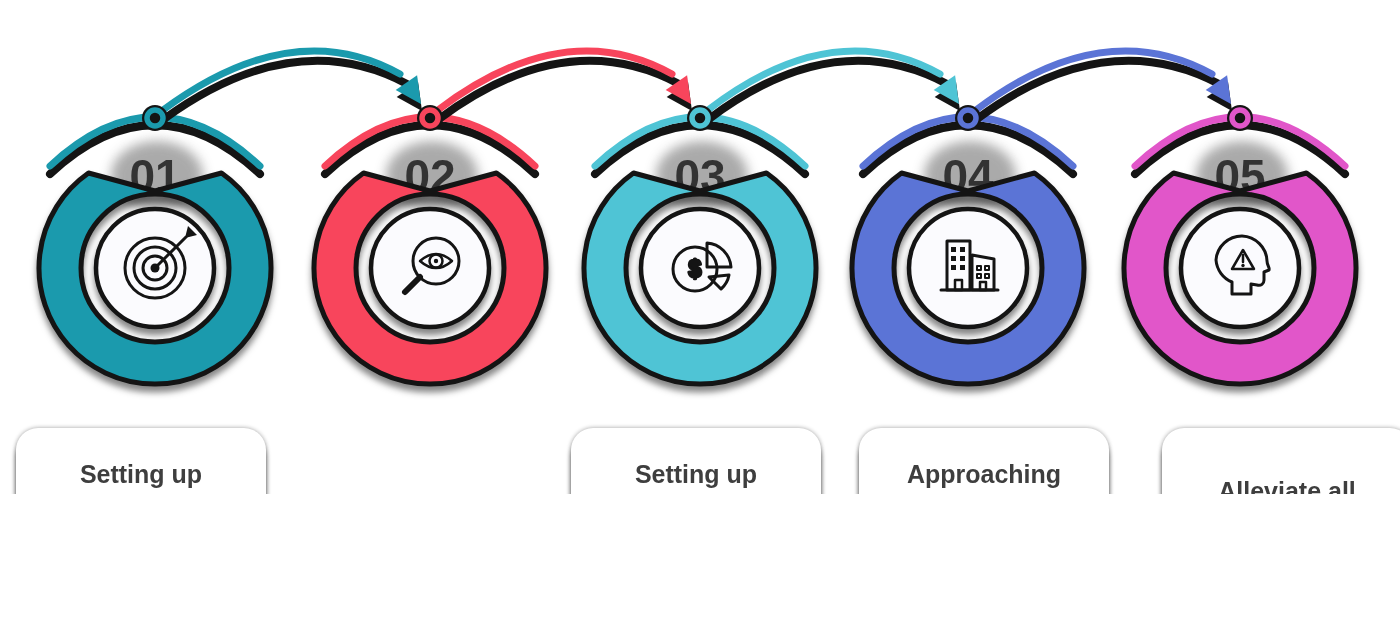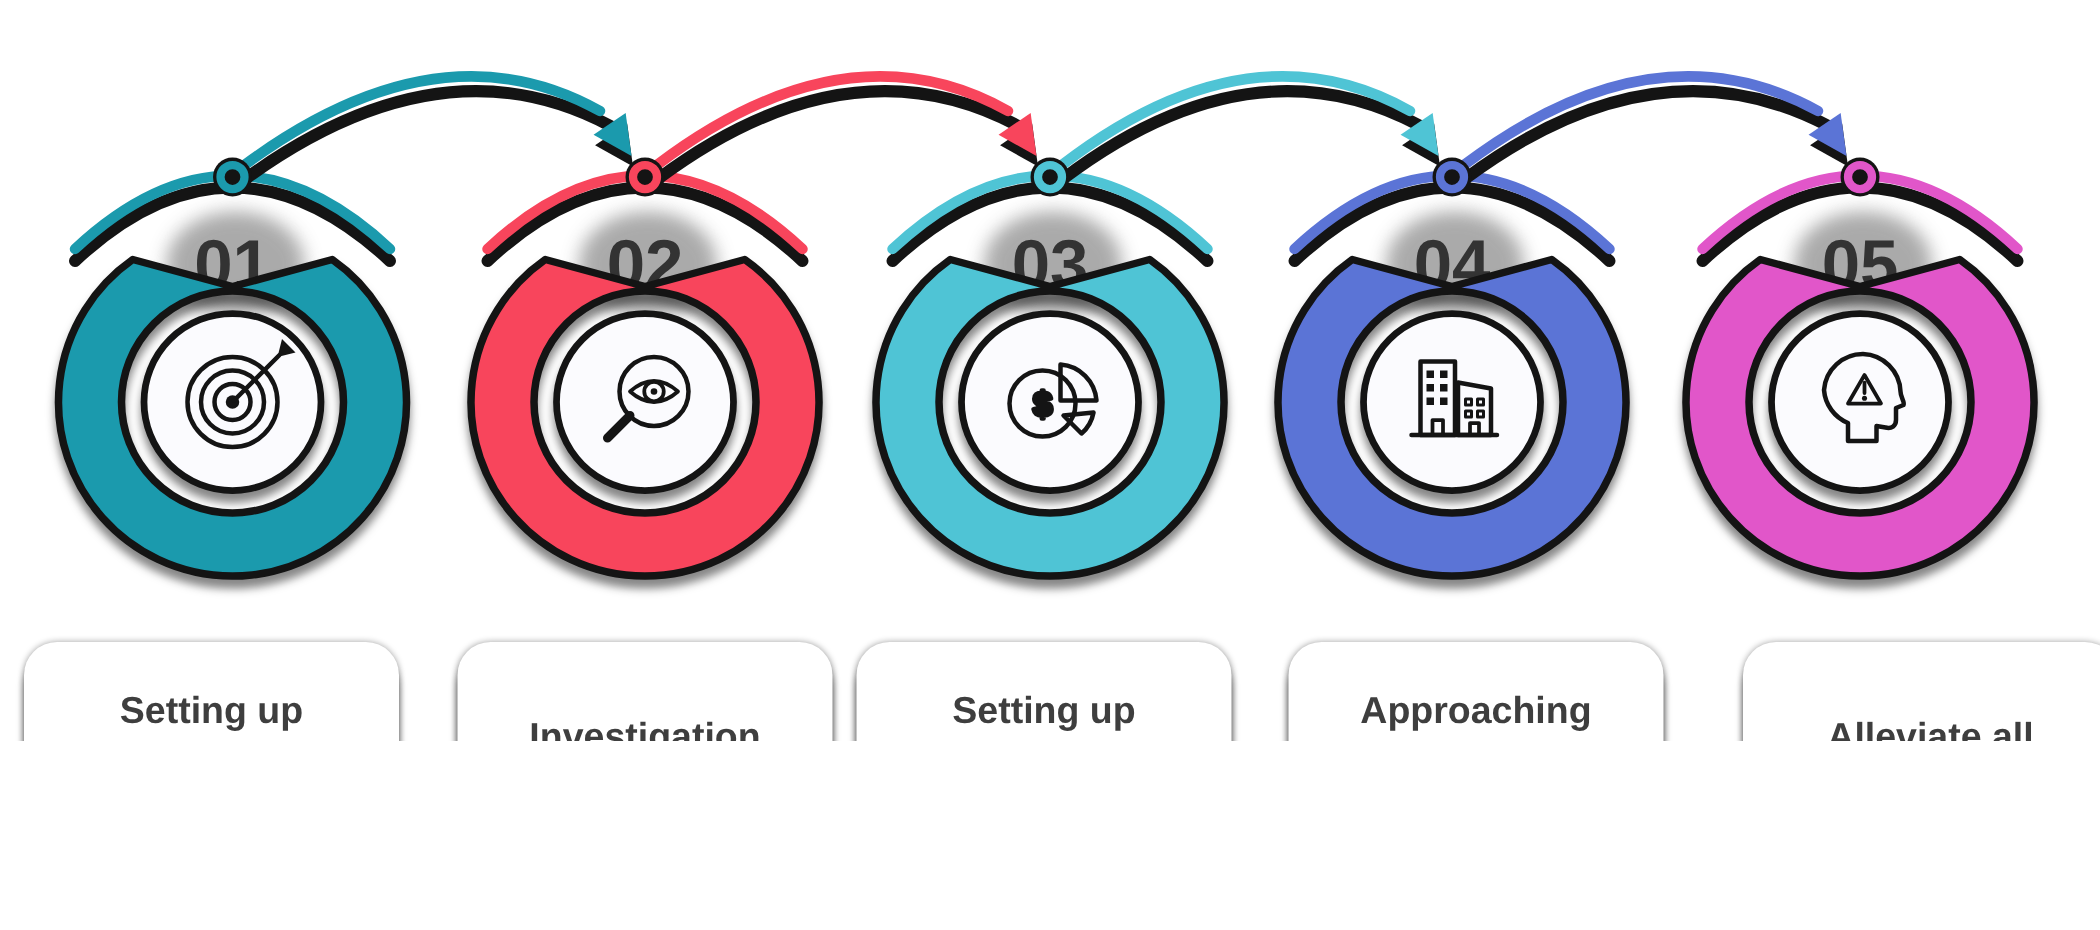"Investigation" div.card { html: <div> <span>Investigation</span> </div> -> none }
